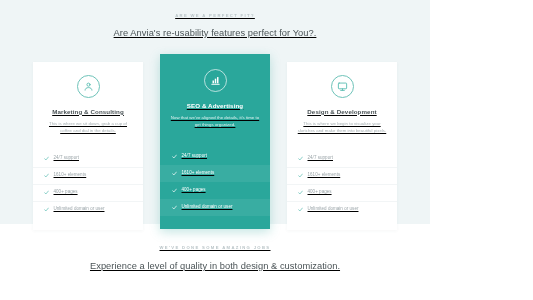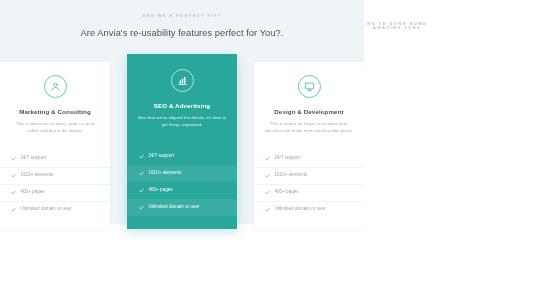"Are Anvia's re-usability features" .page { flex-direction: row -> column; text-decoration: none -> underline }
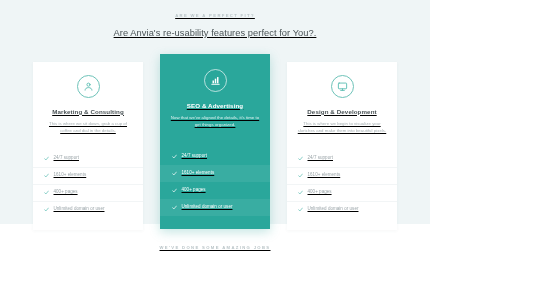"Experience a level of quality" h2.section-title { html: none -> <h2>Experience a level of quality in both design &amp; customization.</h2> }
